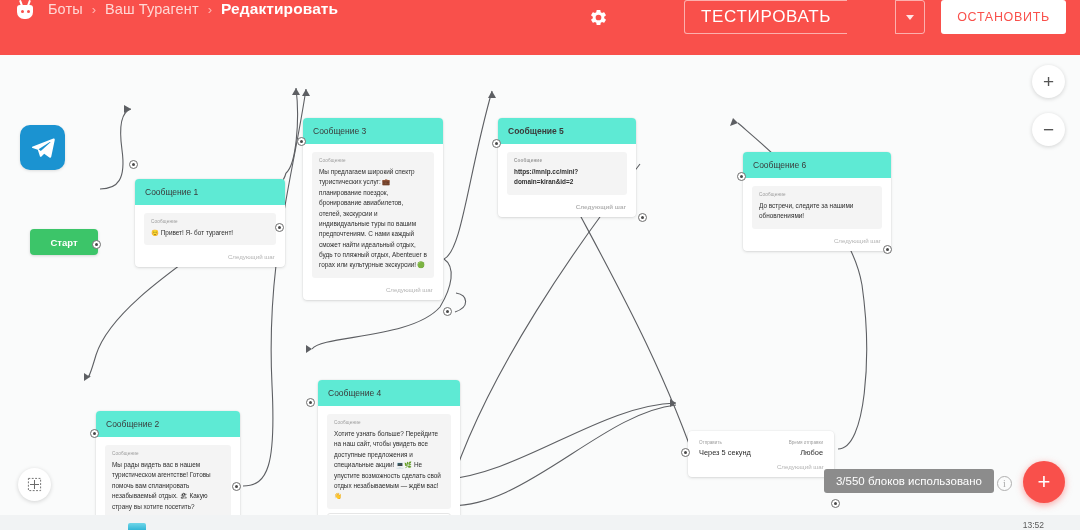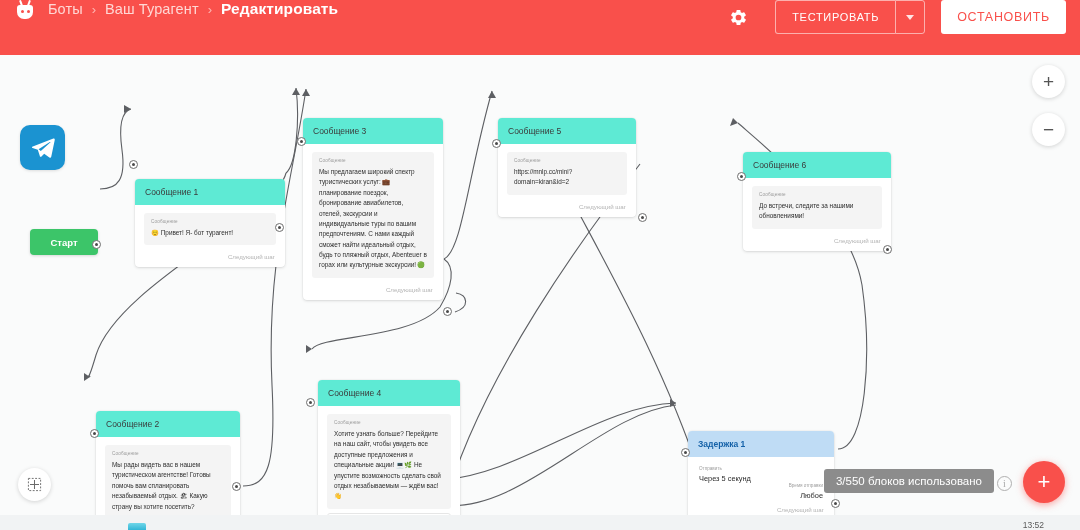"ТЕСТИРОВАТЬ" .btn-outline { font-size: 11px -> 17px; margin-left: none -> 48px }
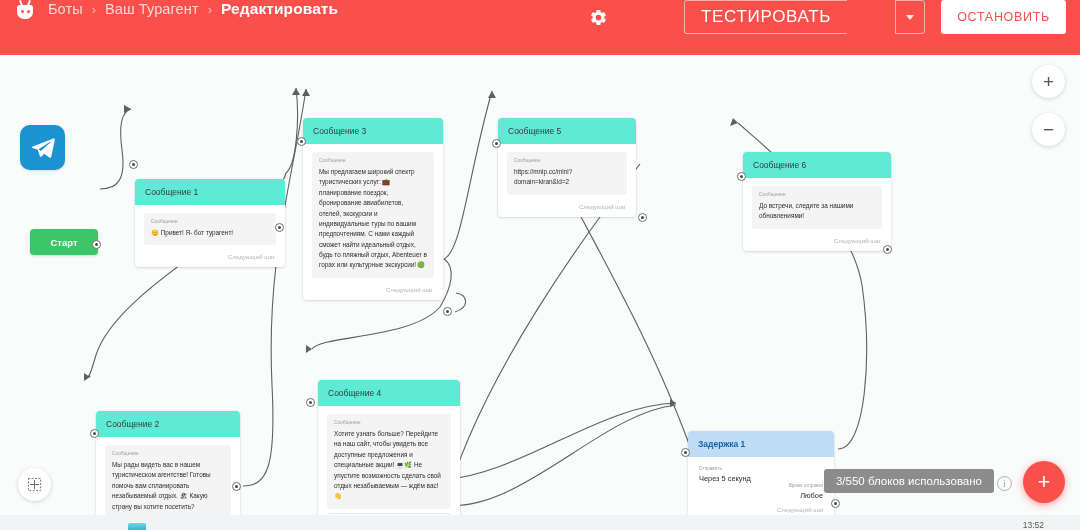"Сообщение 5" div.node { font-weight: none -> bold }
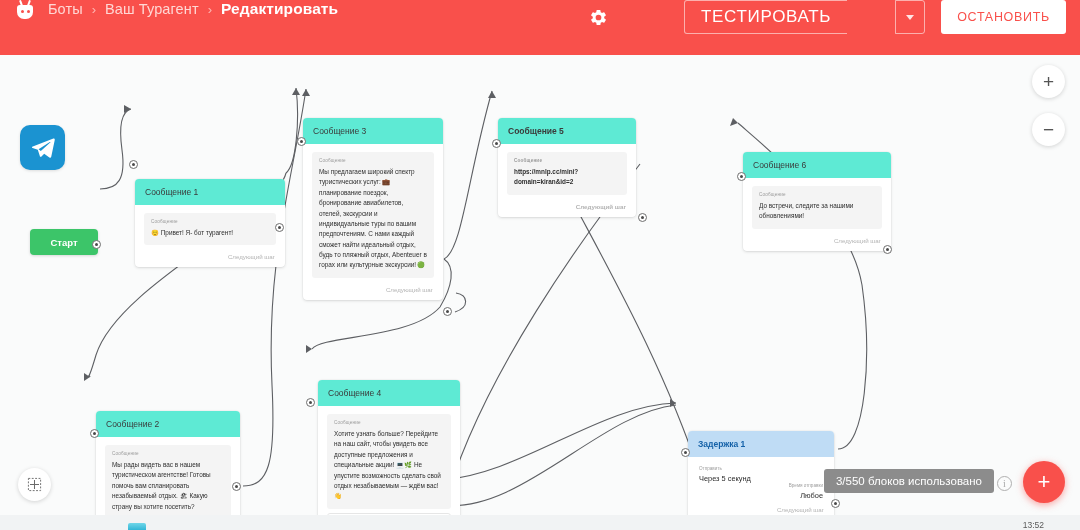"Задержка 1" div.node-head { html: <div>Задержка 1</div> -> none }
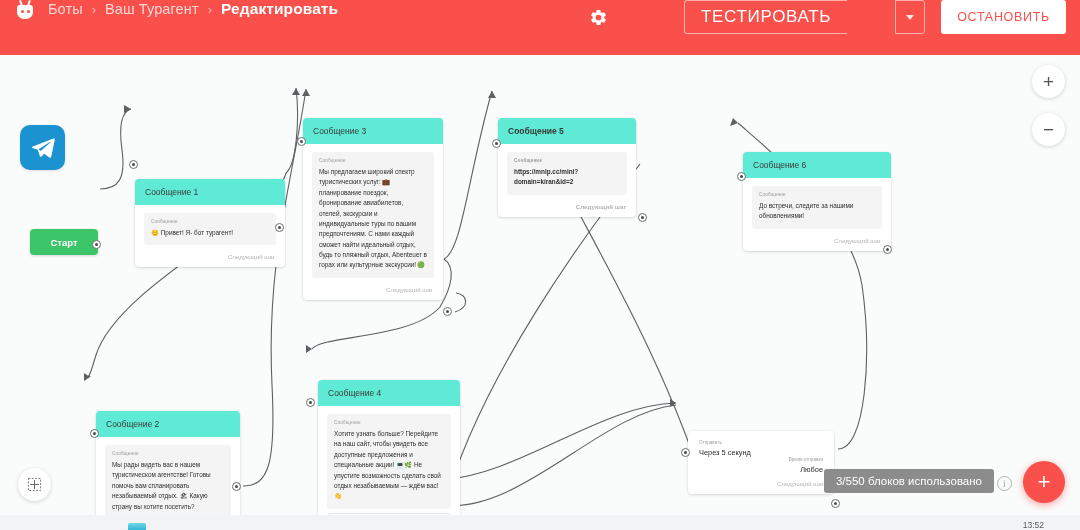"Через 5 секунд" .delay-body { flex-direction: column -> none }
